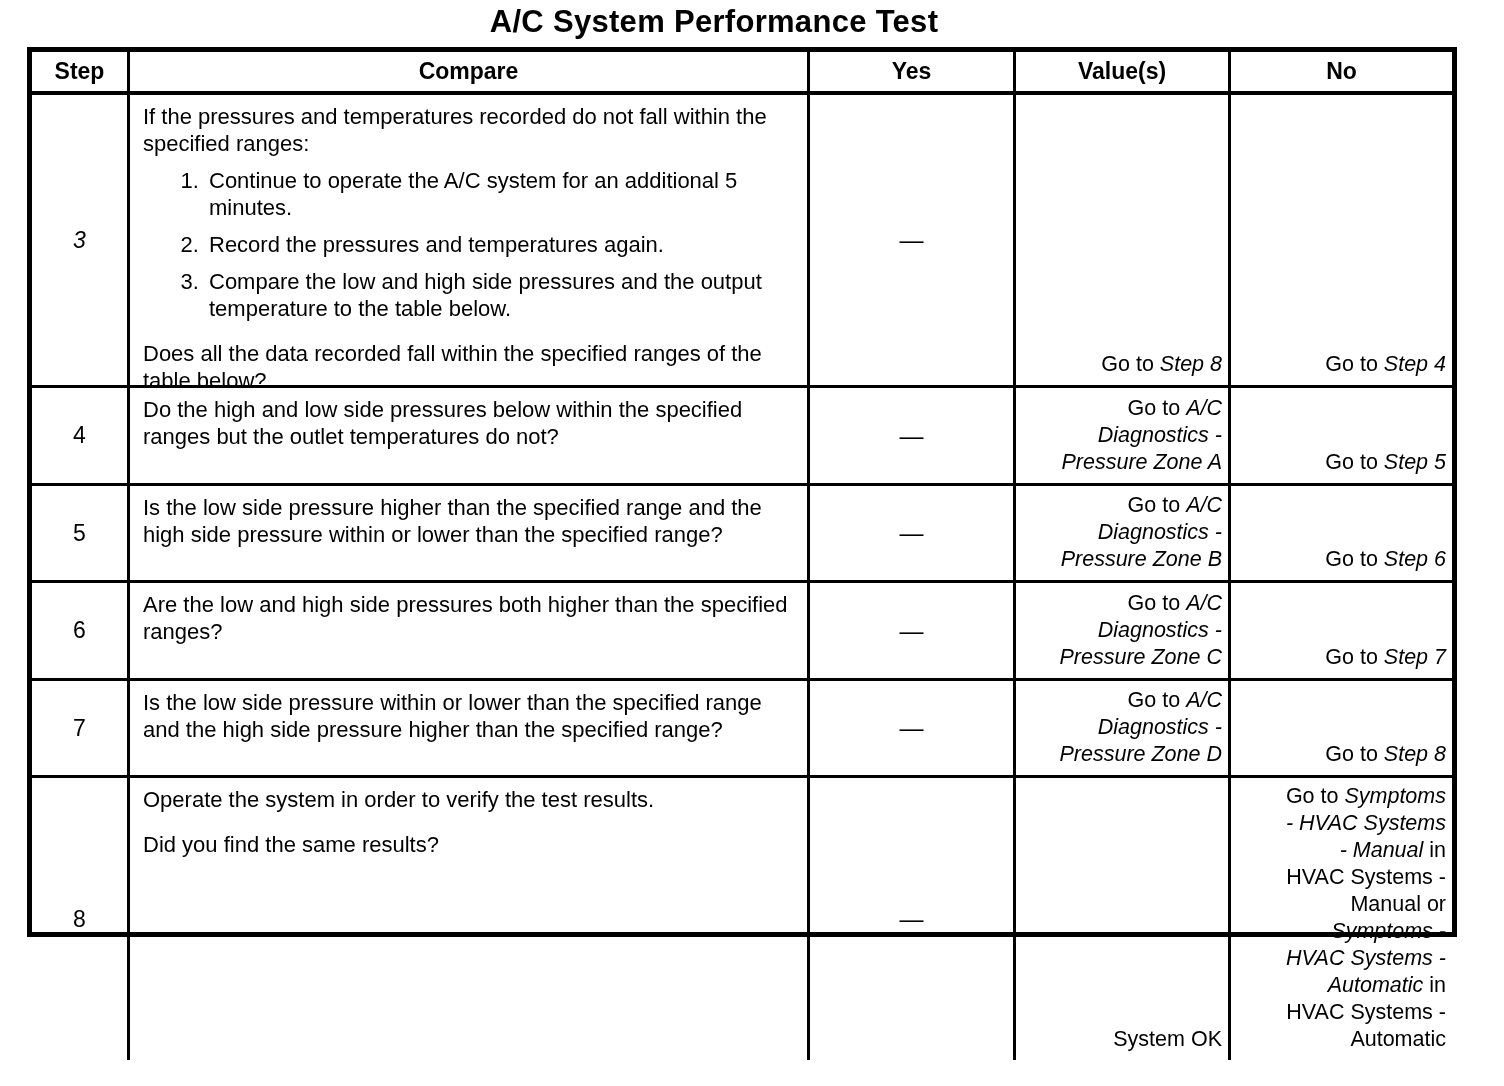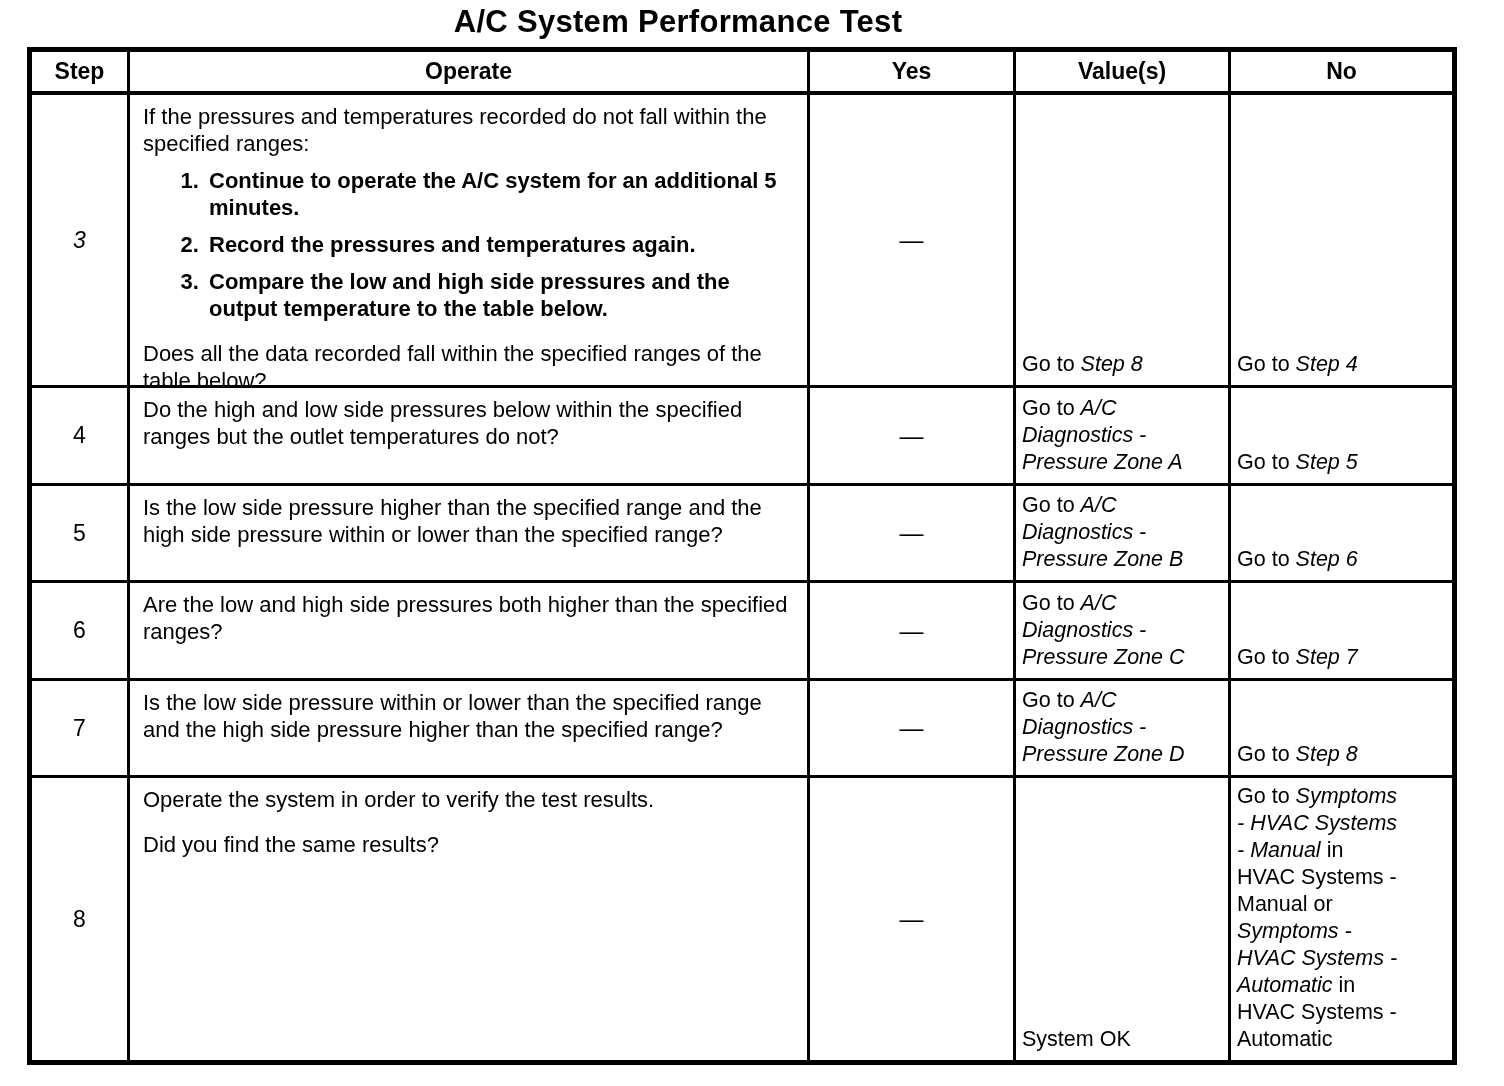"A/C System Performance Test" .title { left: 678px -> 714px }
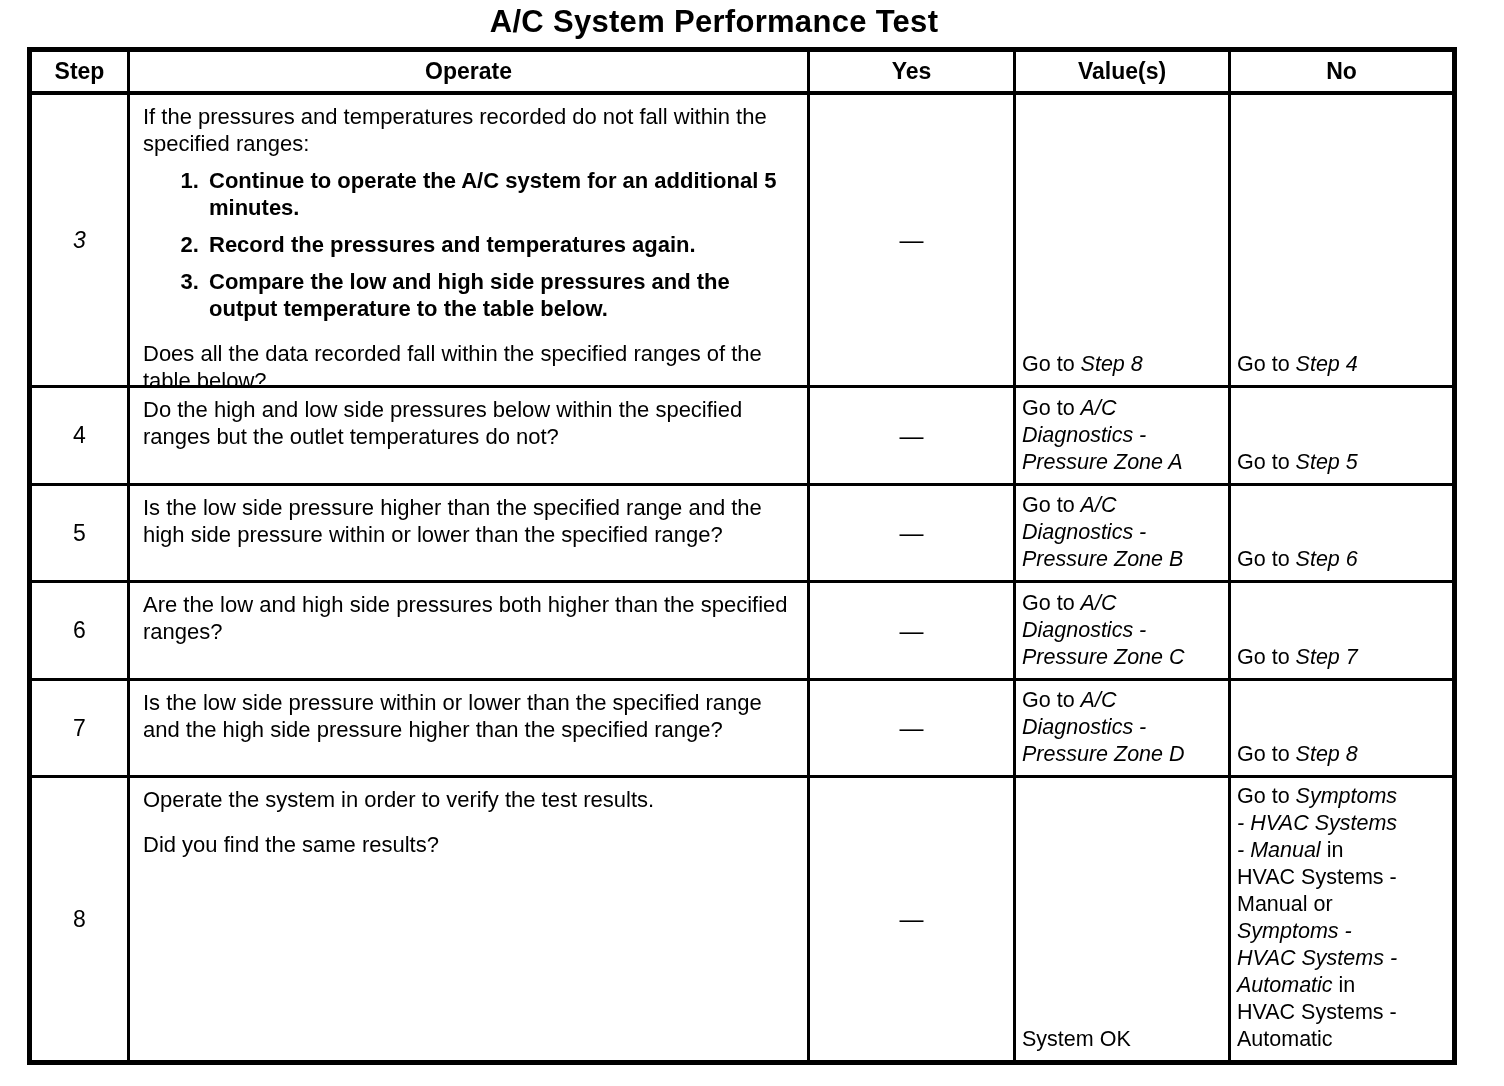"Step" .tbl { height: 1018px -> 890px }
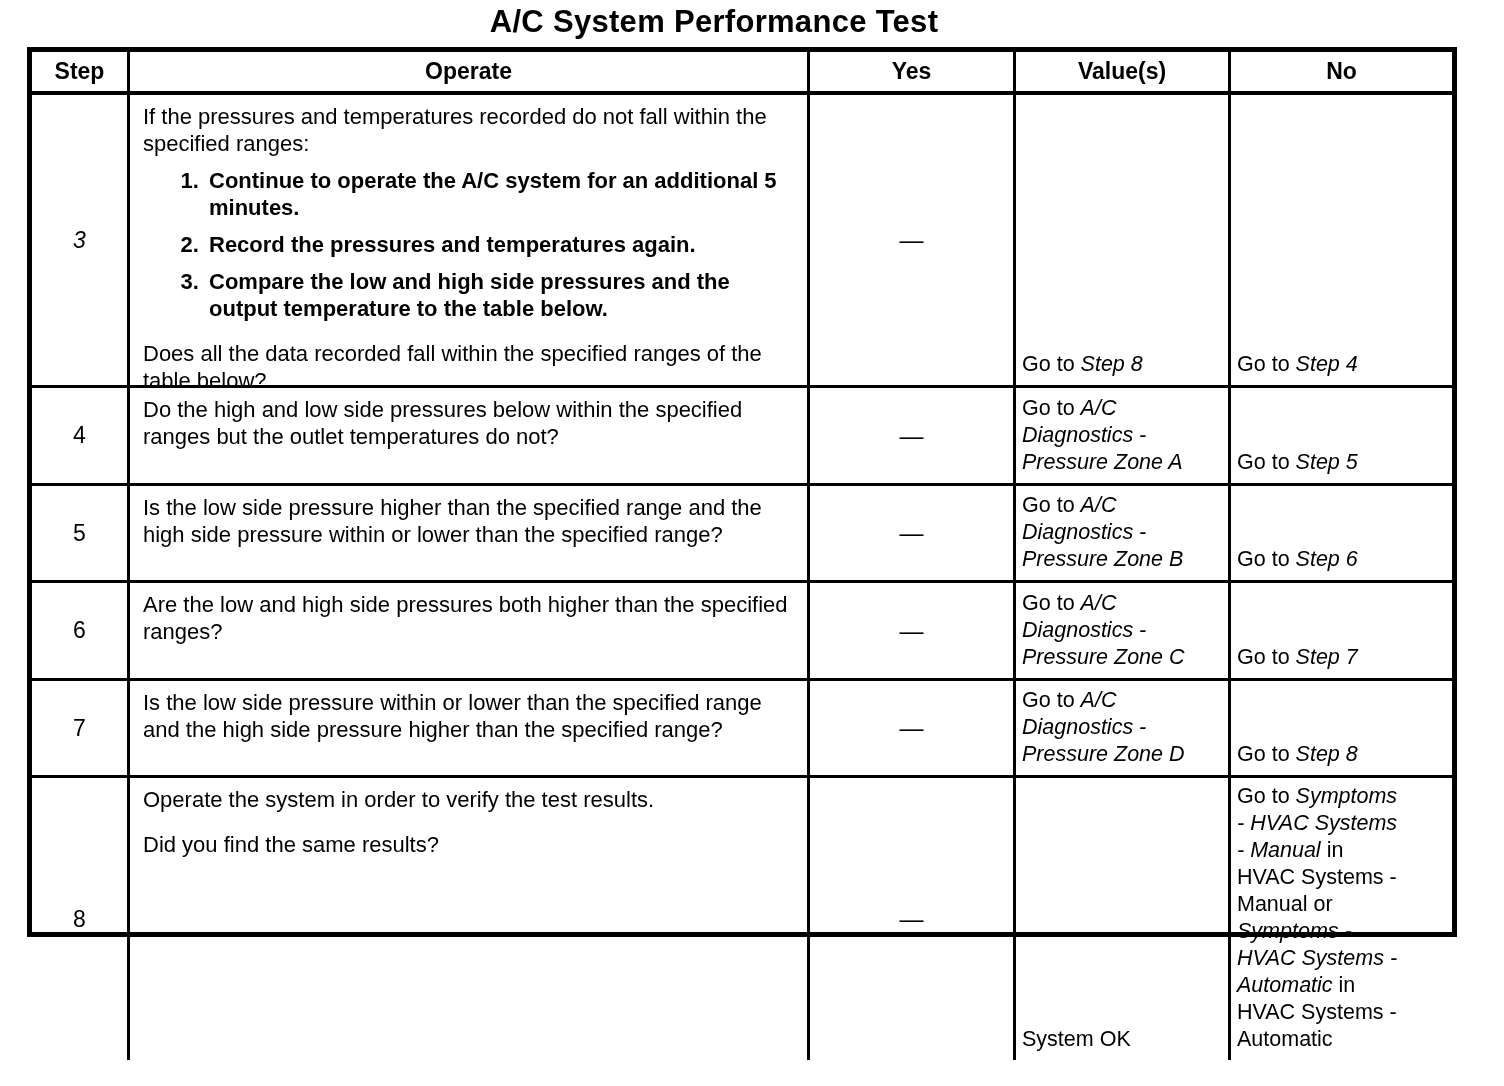"Operate" div.cell { text: Operate -> Compare }
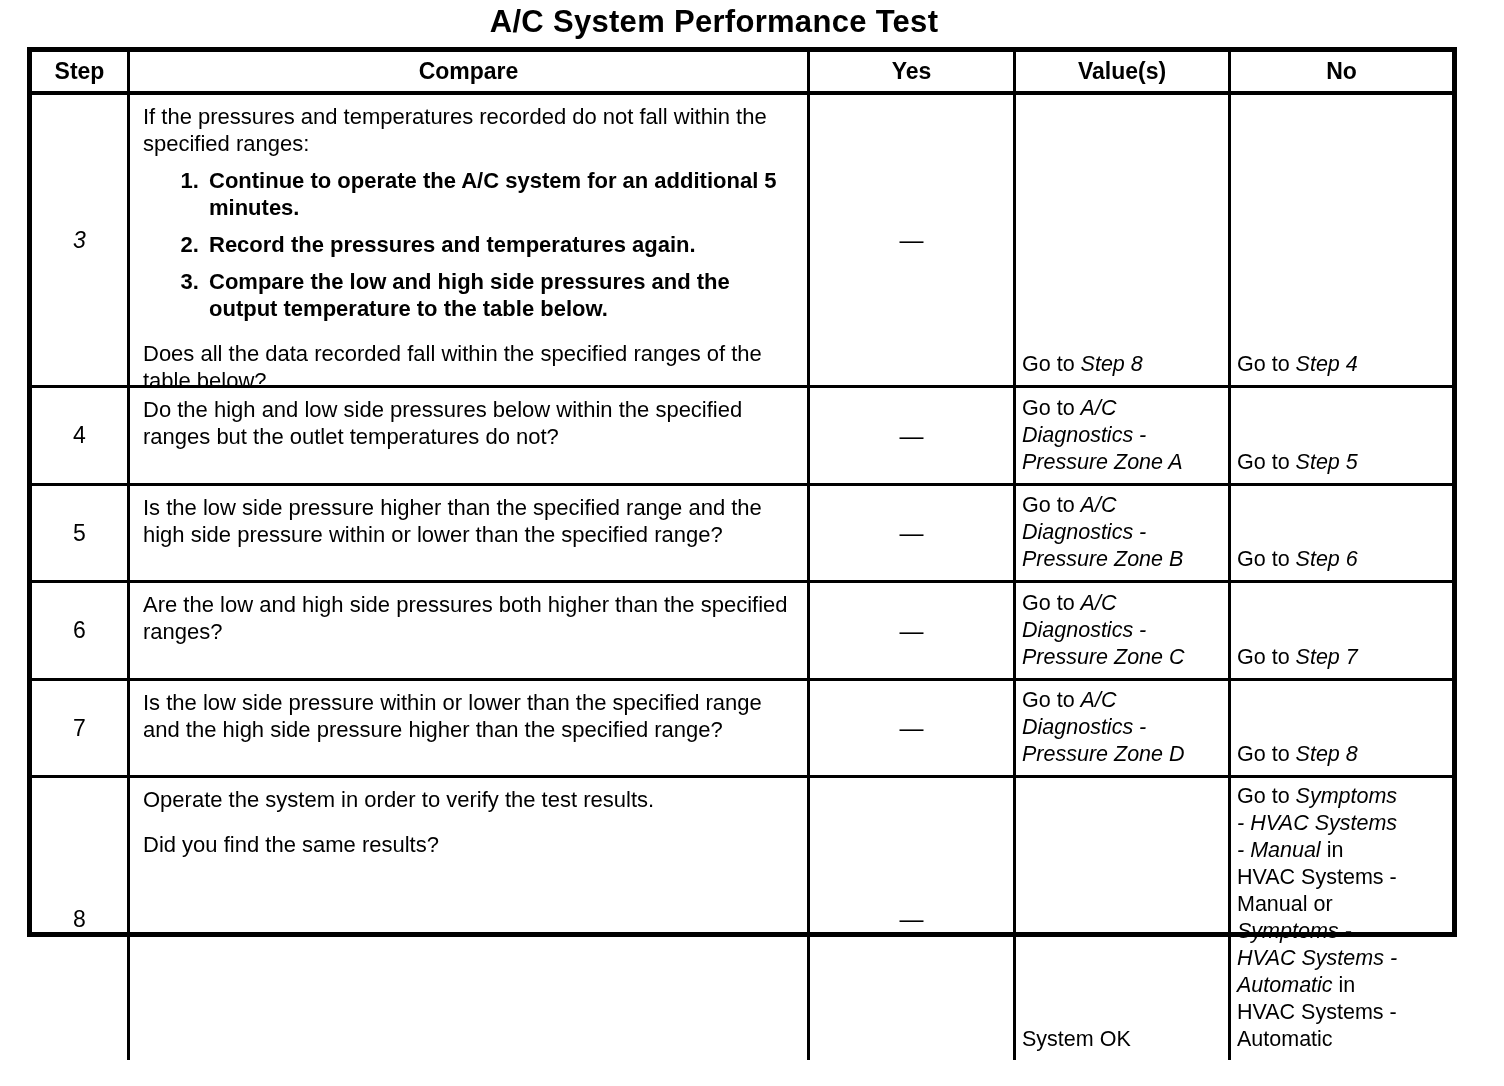"Continue to operate the A/C" .action-cell li { font-weight: bold -> none }
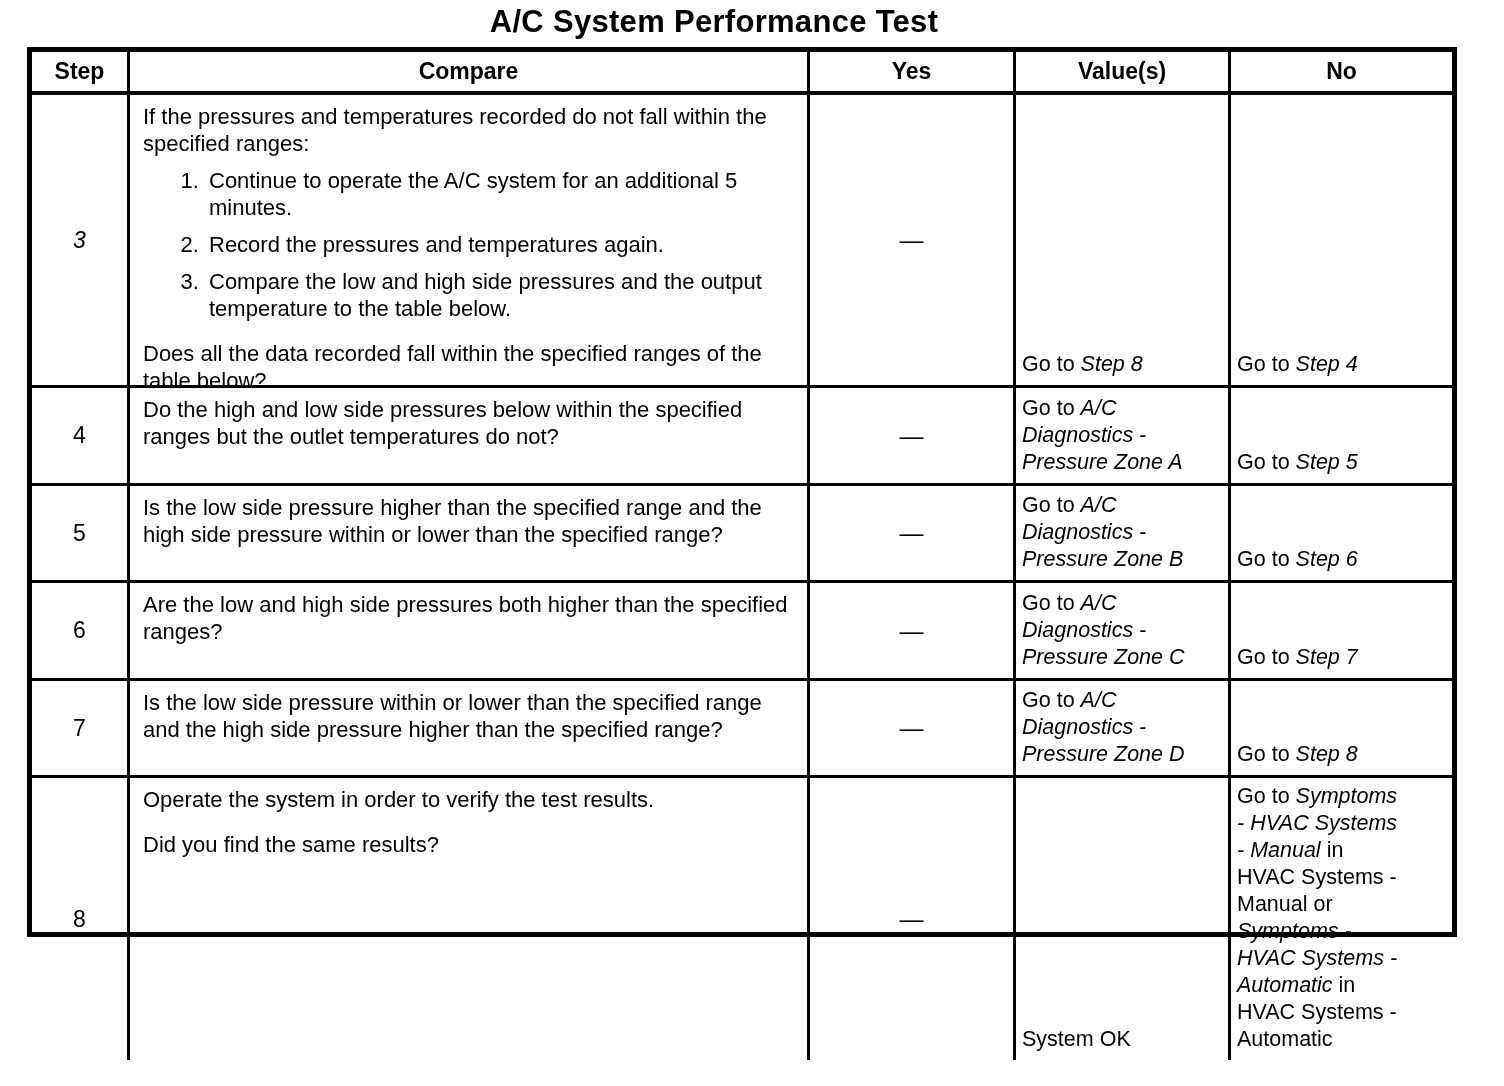"Go to Step 8" .yn-cell { text-align: left -> right }
